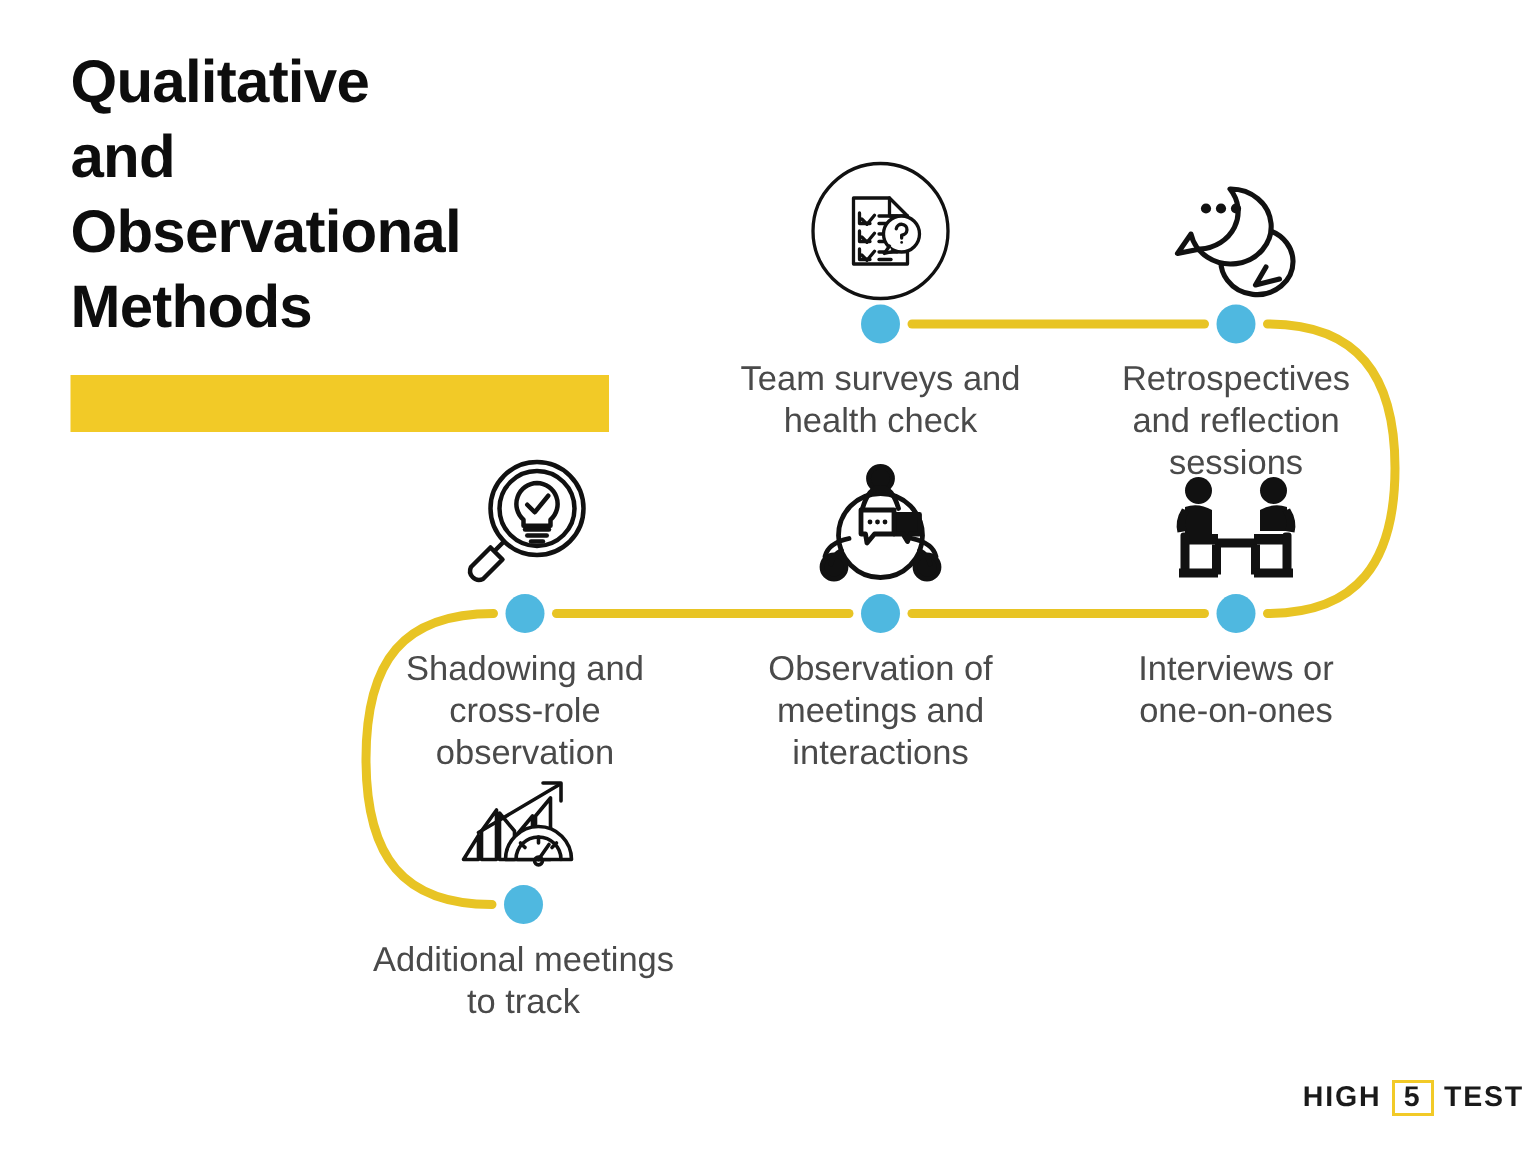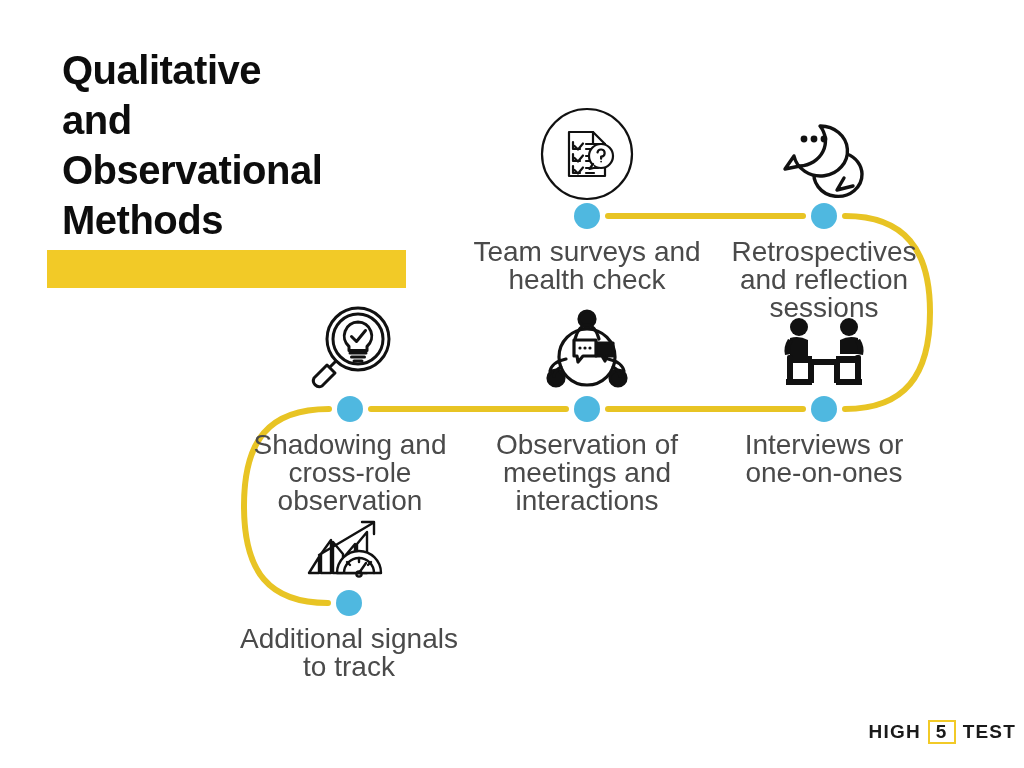"Qualitative" #page-title { margin: 15px -> 0 }
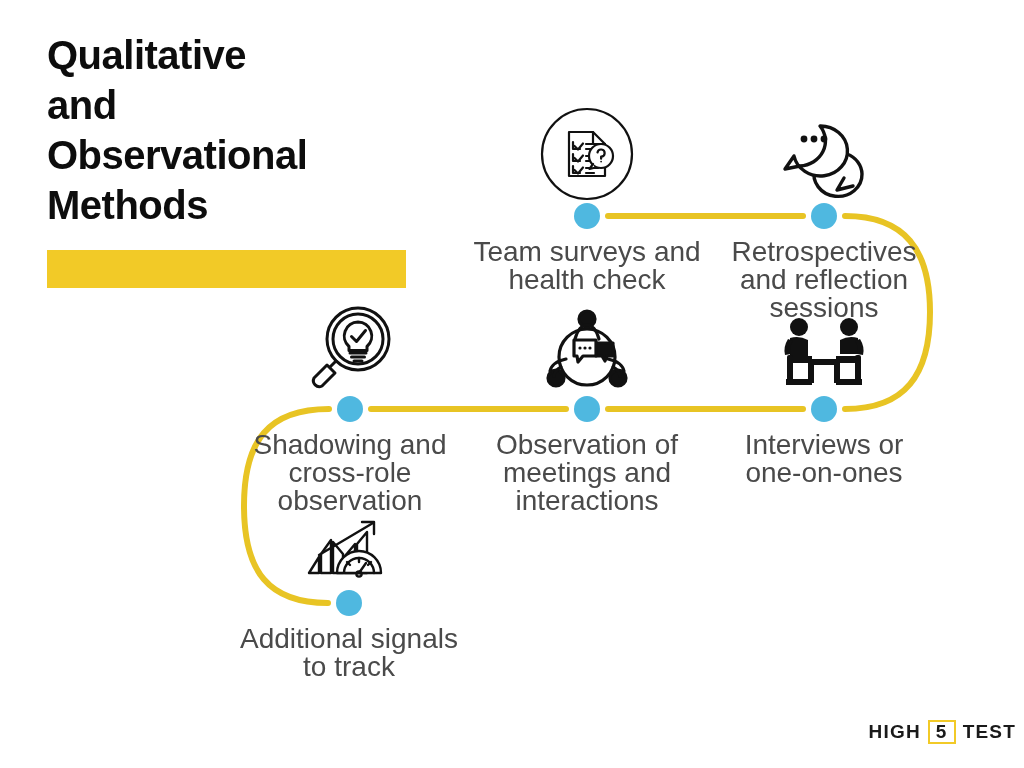"Team surveys and" .node-label { font-size: 28px -> 23px }
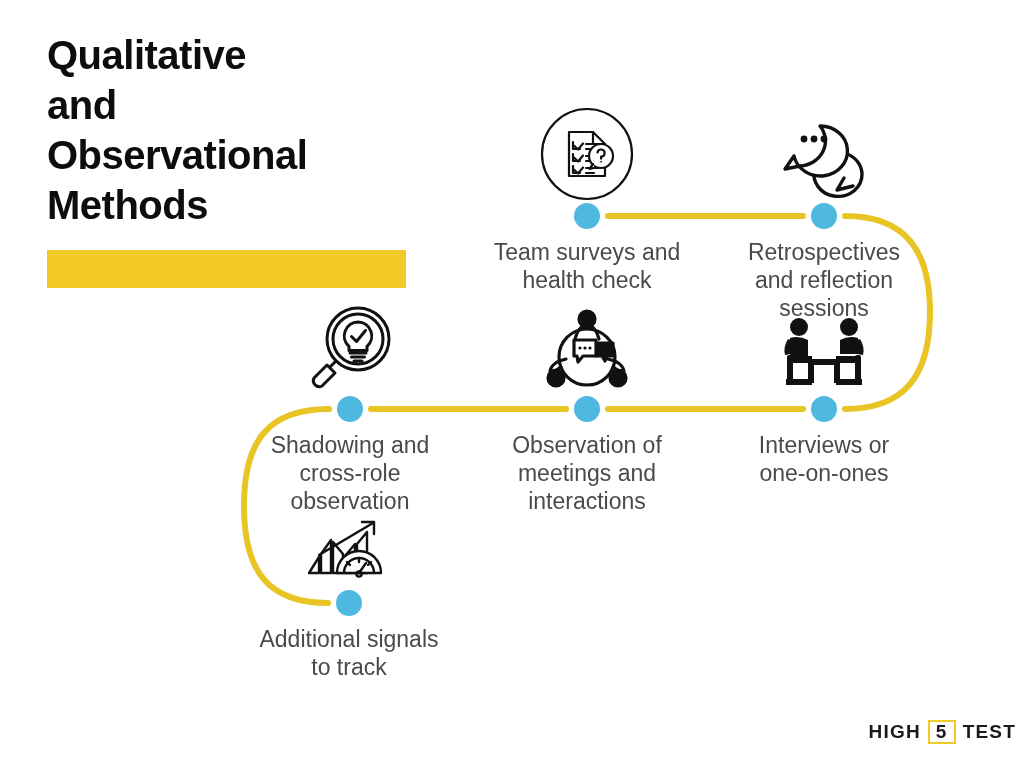"Additional signals" div.node-label { text: signals -> meetings }
